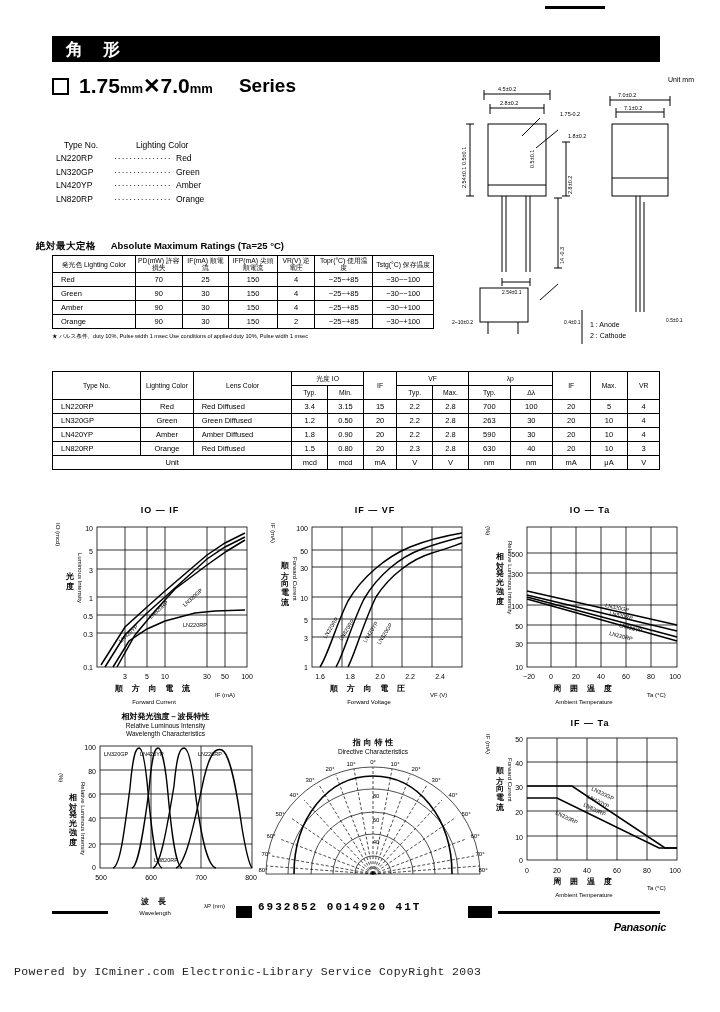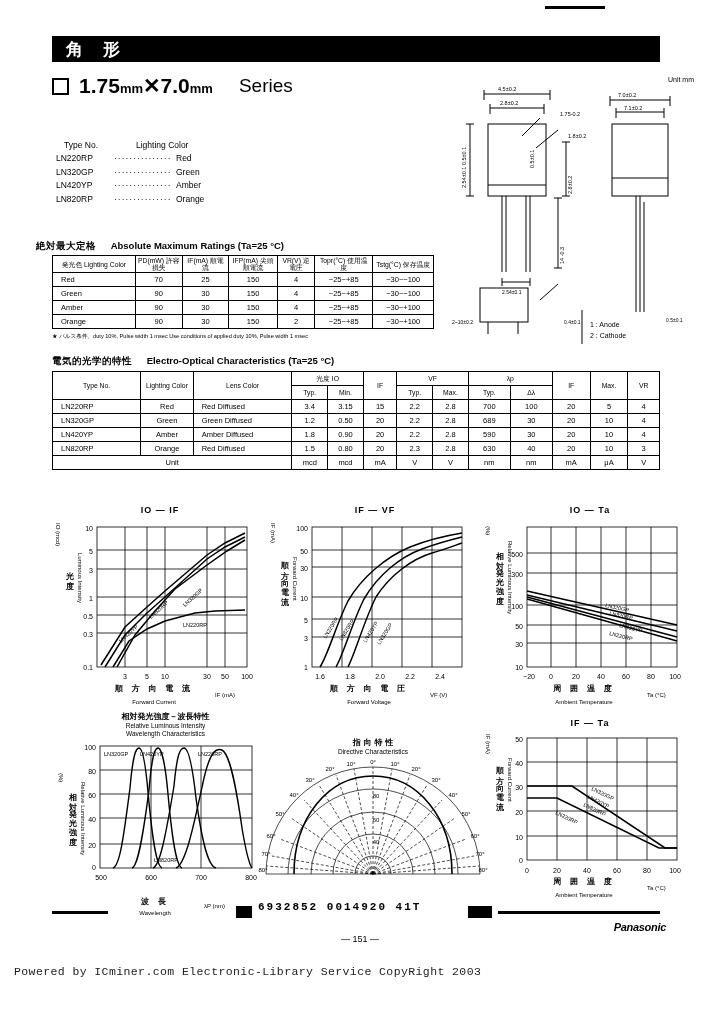"Series" .series-word { font-weight: normal -> bold }
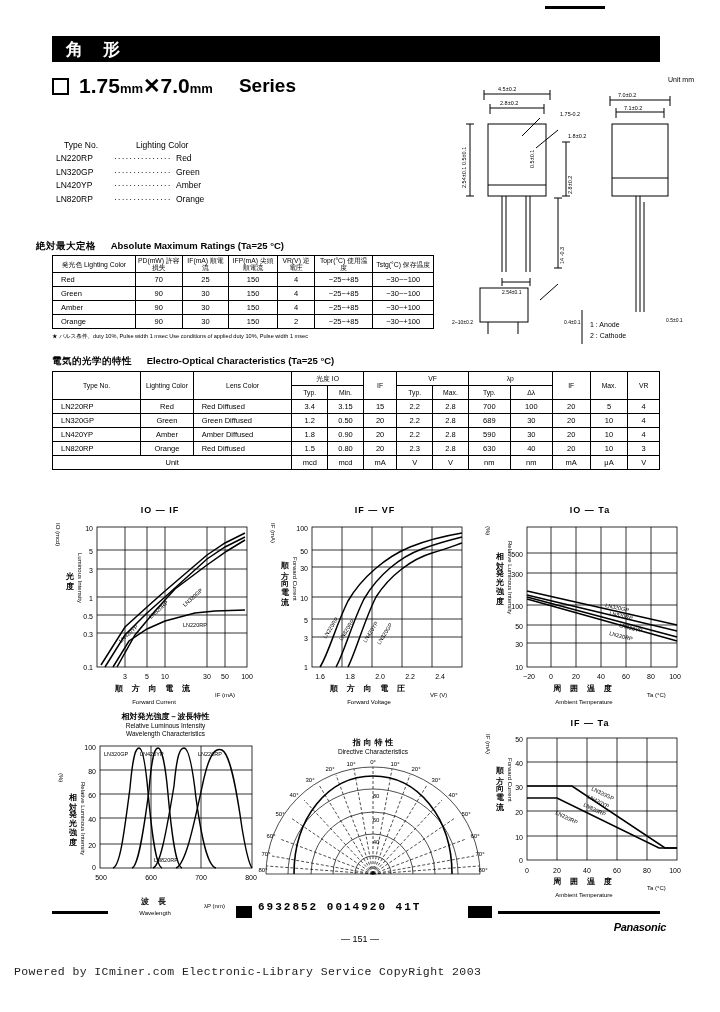"電気的光学的特性 Electro-Optical Characteristics" div.sec-label { html: <div> <span>電気的光学的特性</span> <span>Electro-Optical Characteristics (Ta=25 °C)</span> </div> -> none }
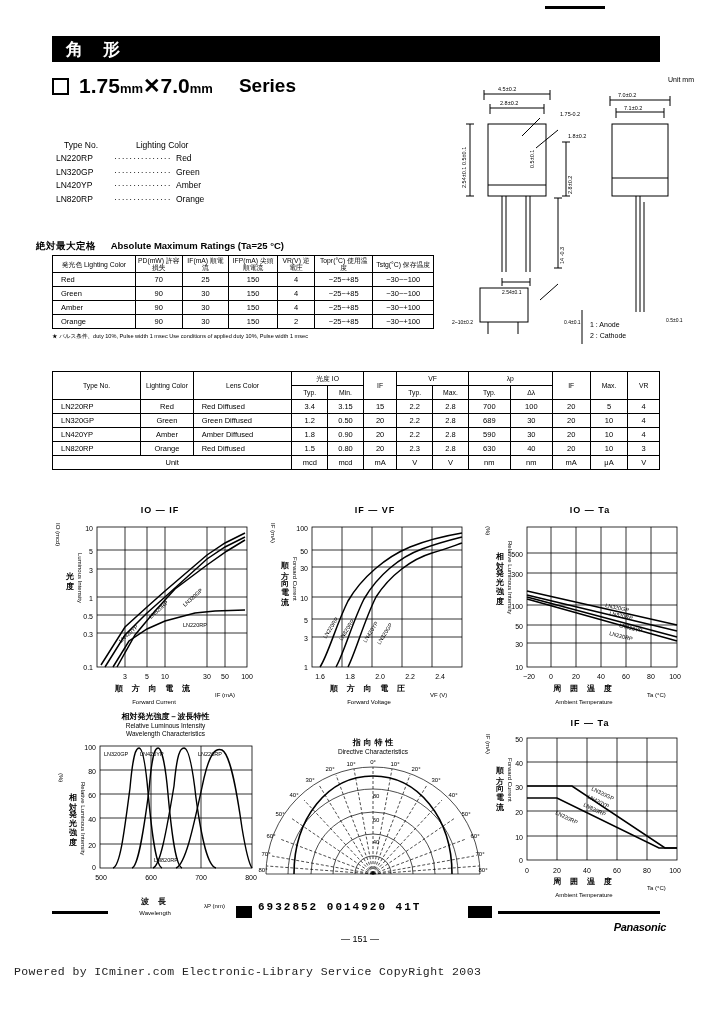"689" td { text: 689 -> 263 }
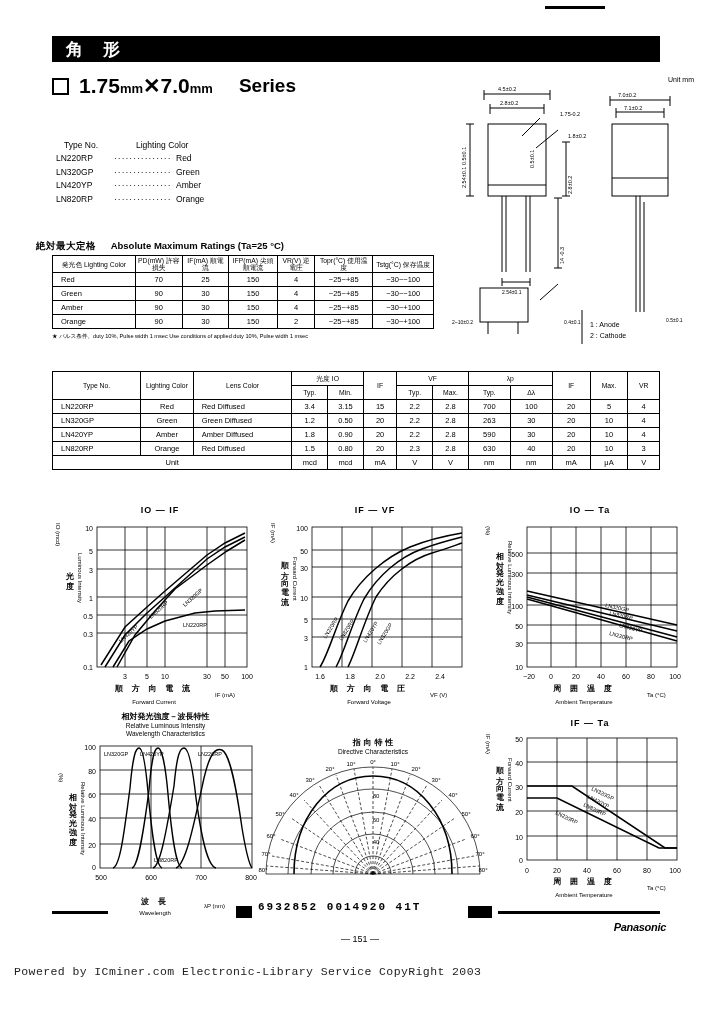"— 151 —" div.pageno { html: <div>— 151 —</div> -> none }
